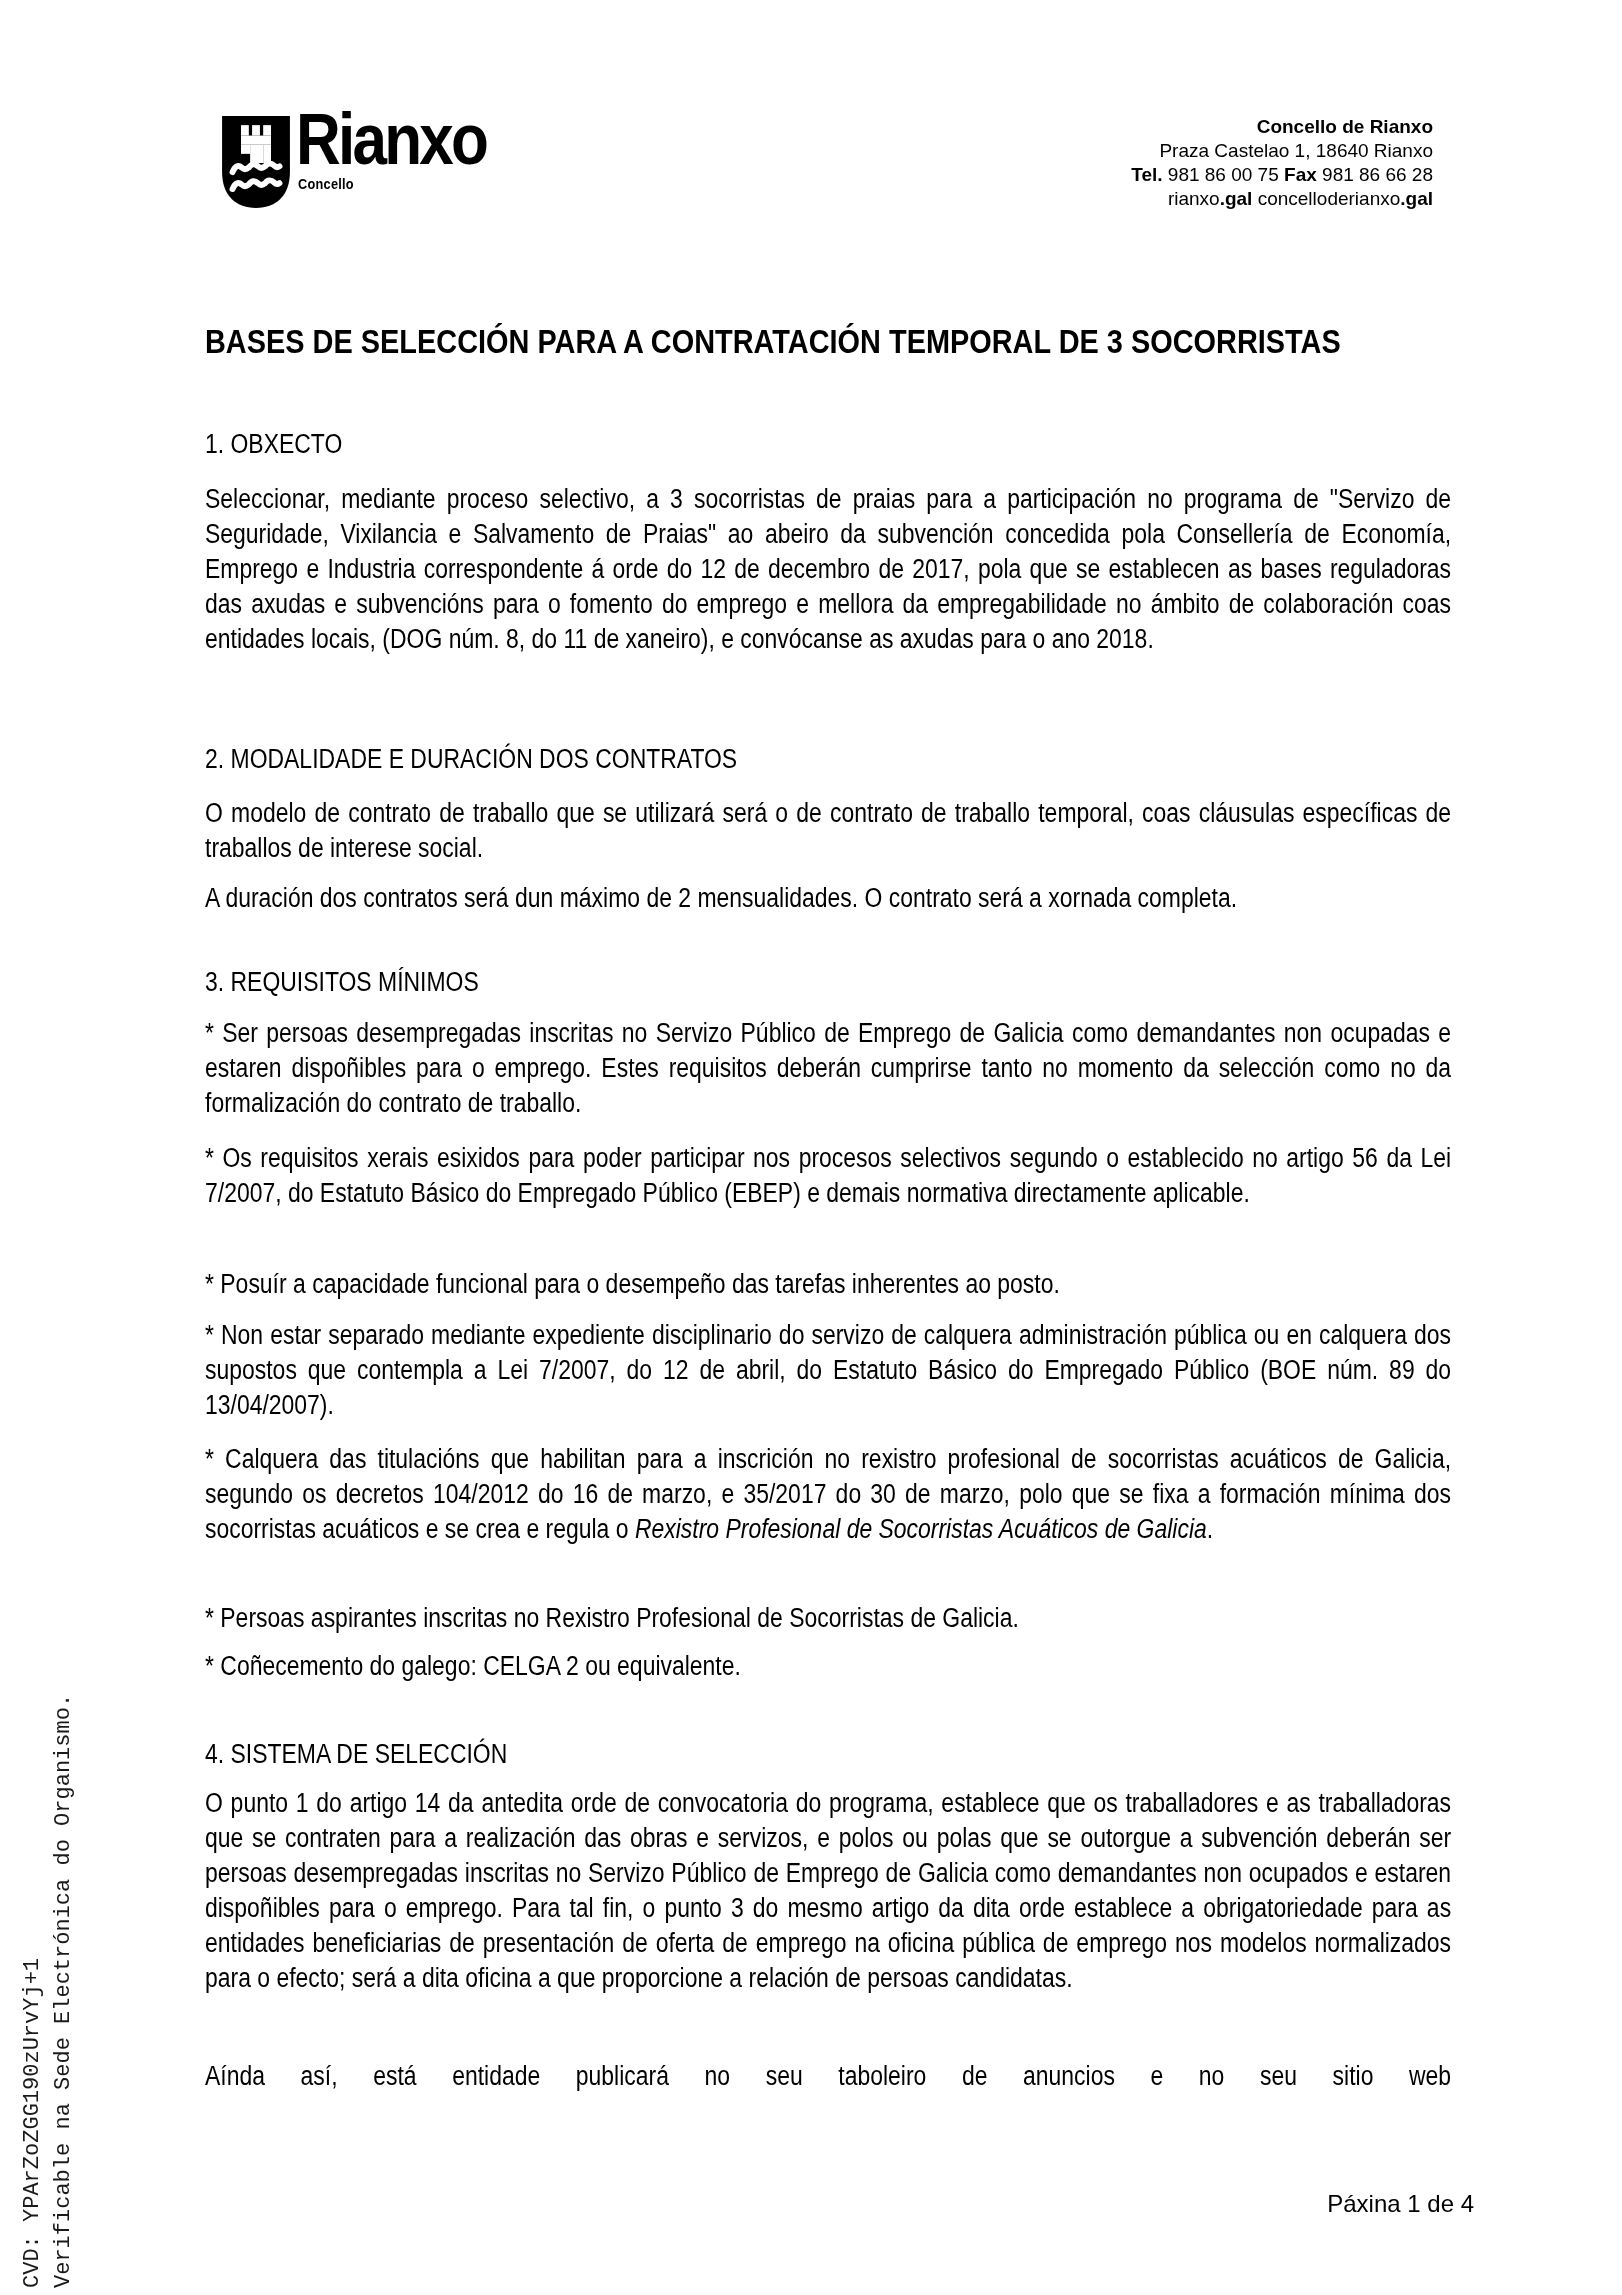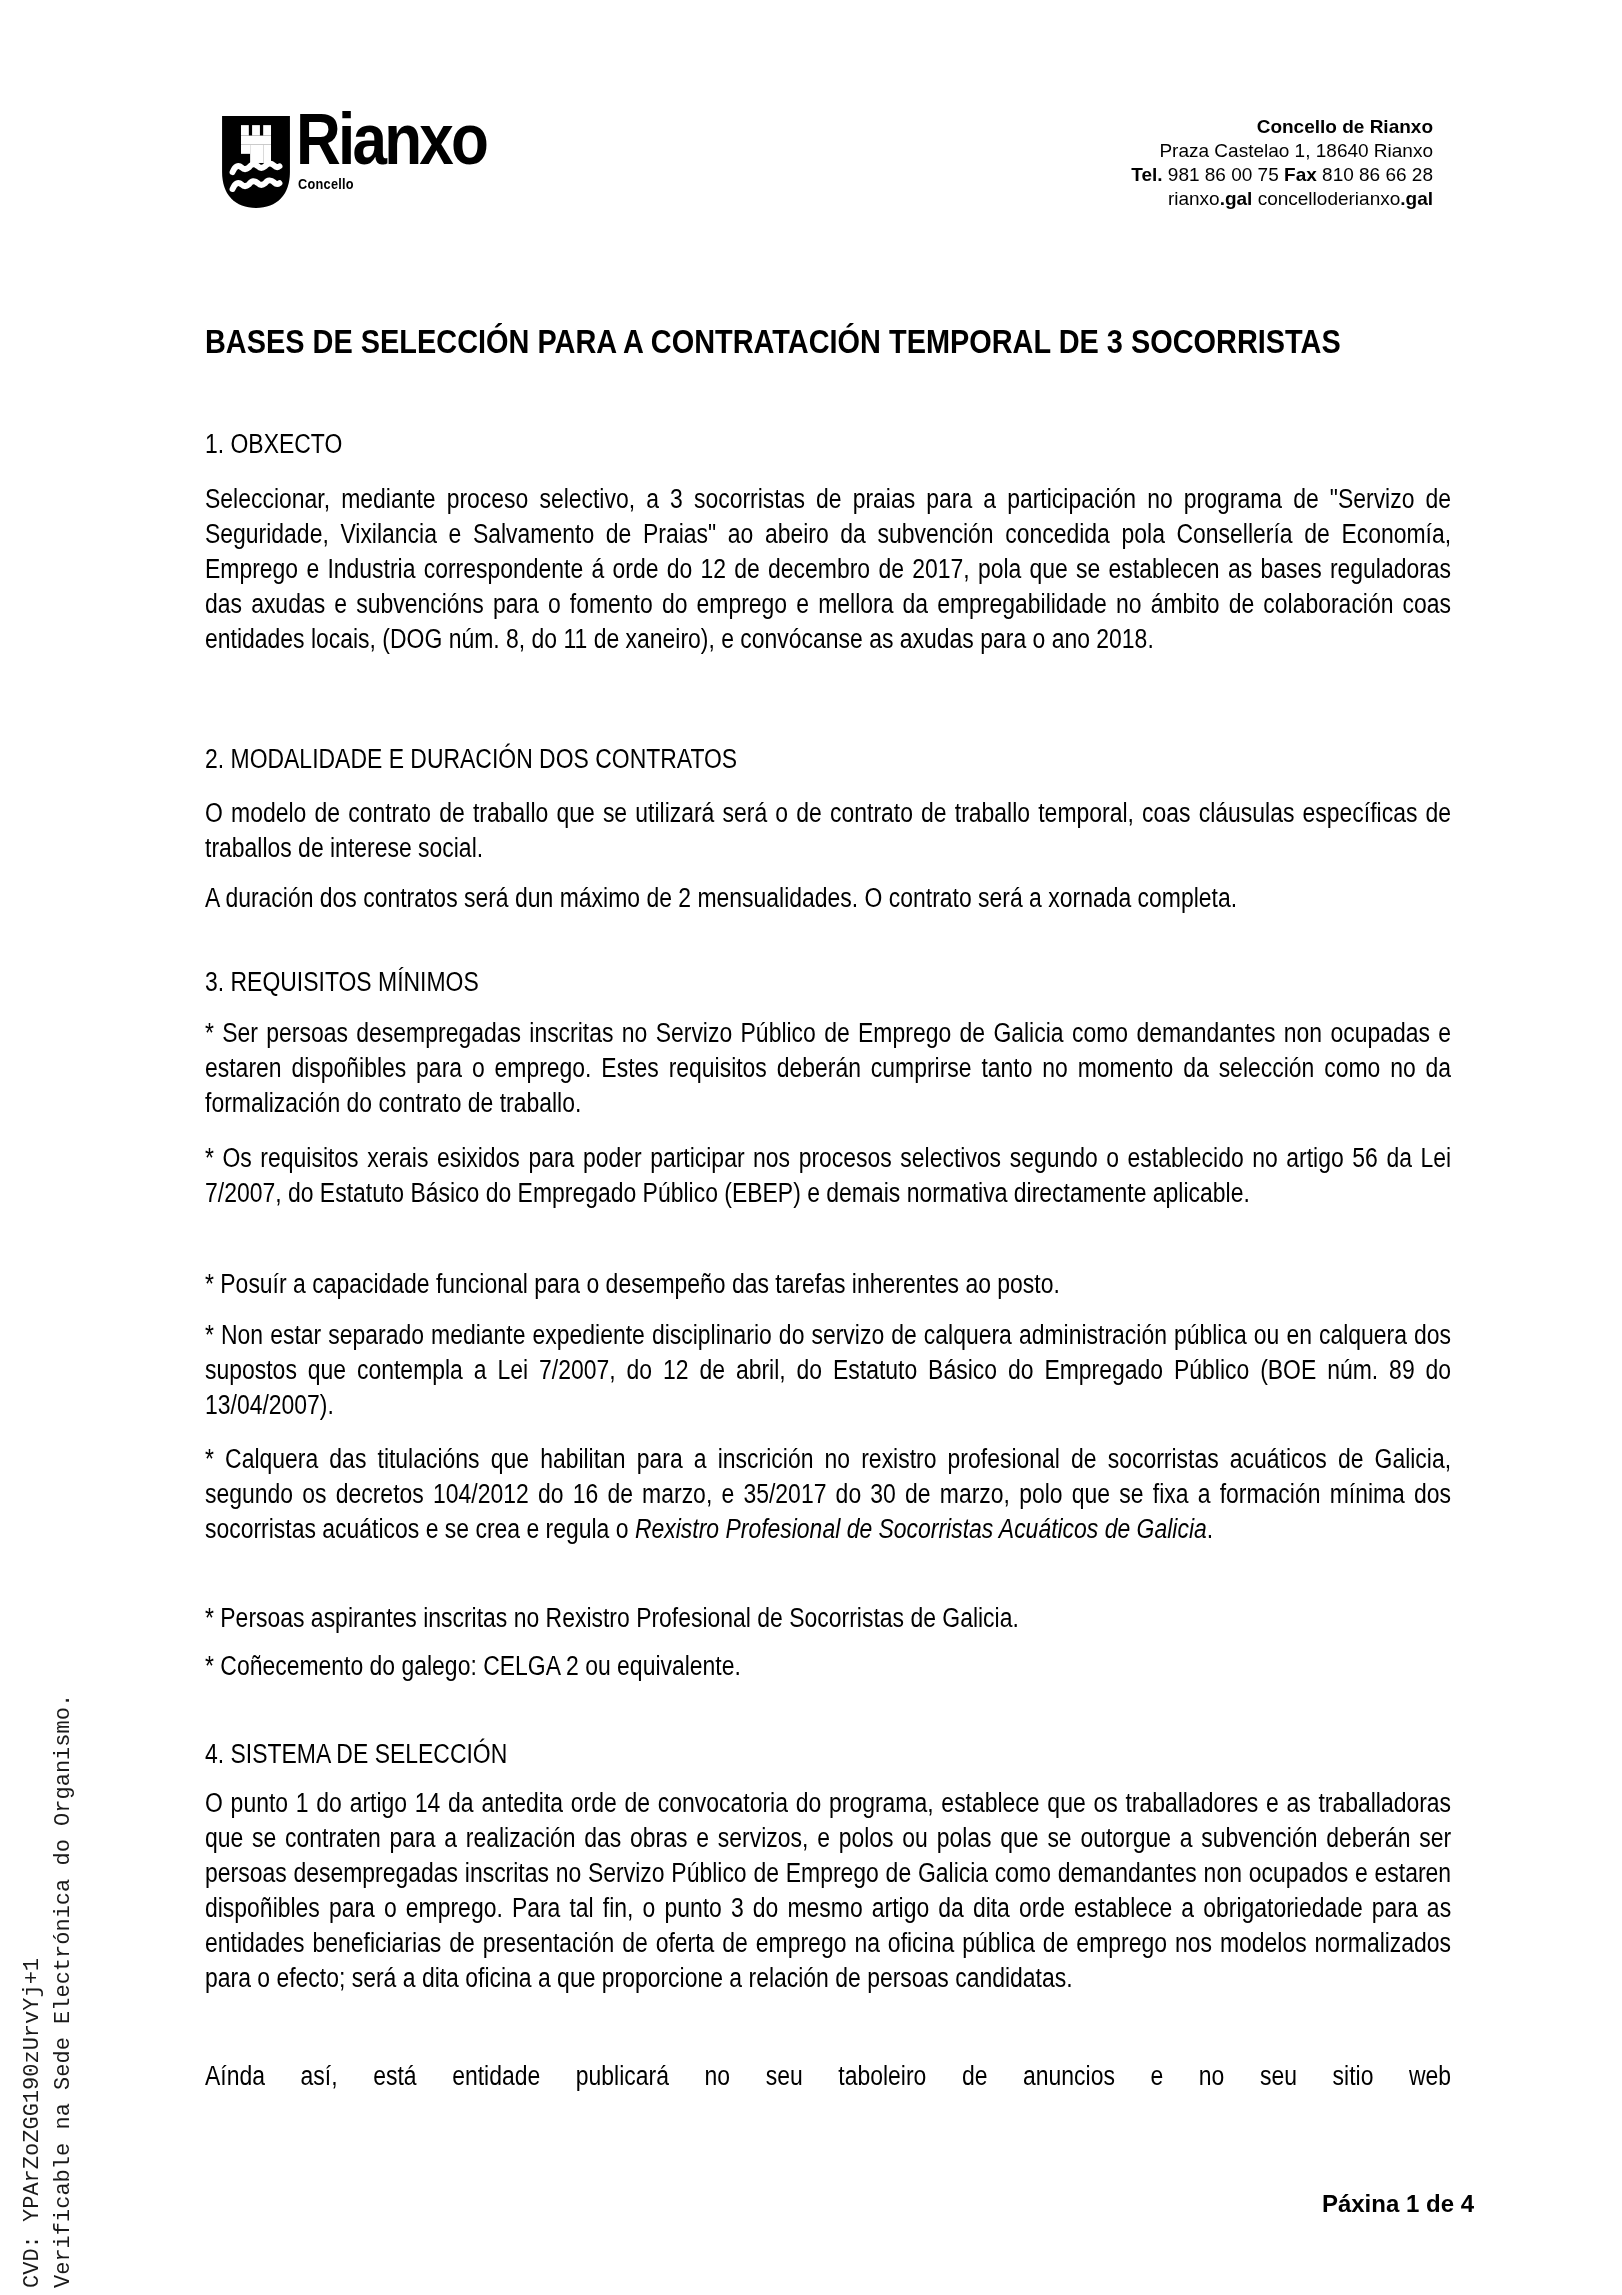"810 86 66 28" span { text: 810 -> 981 }
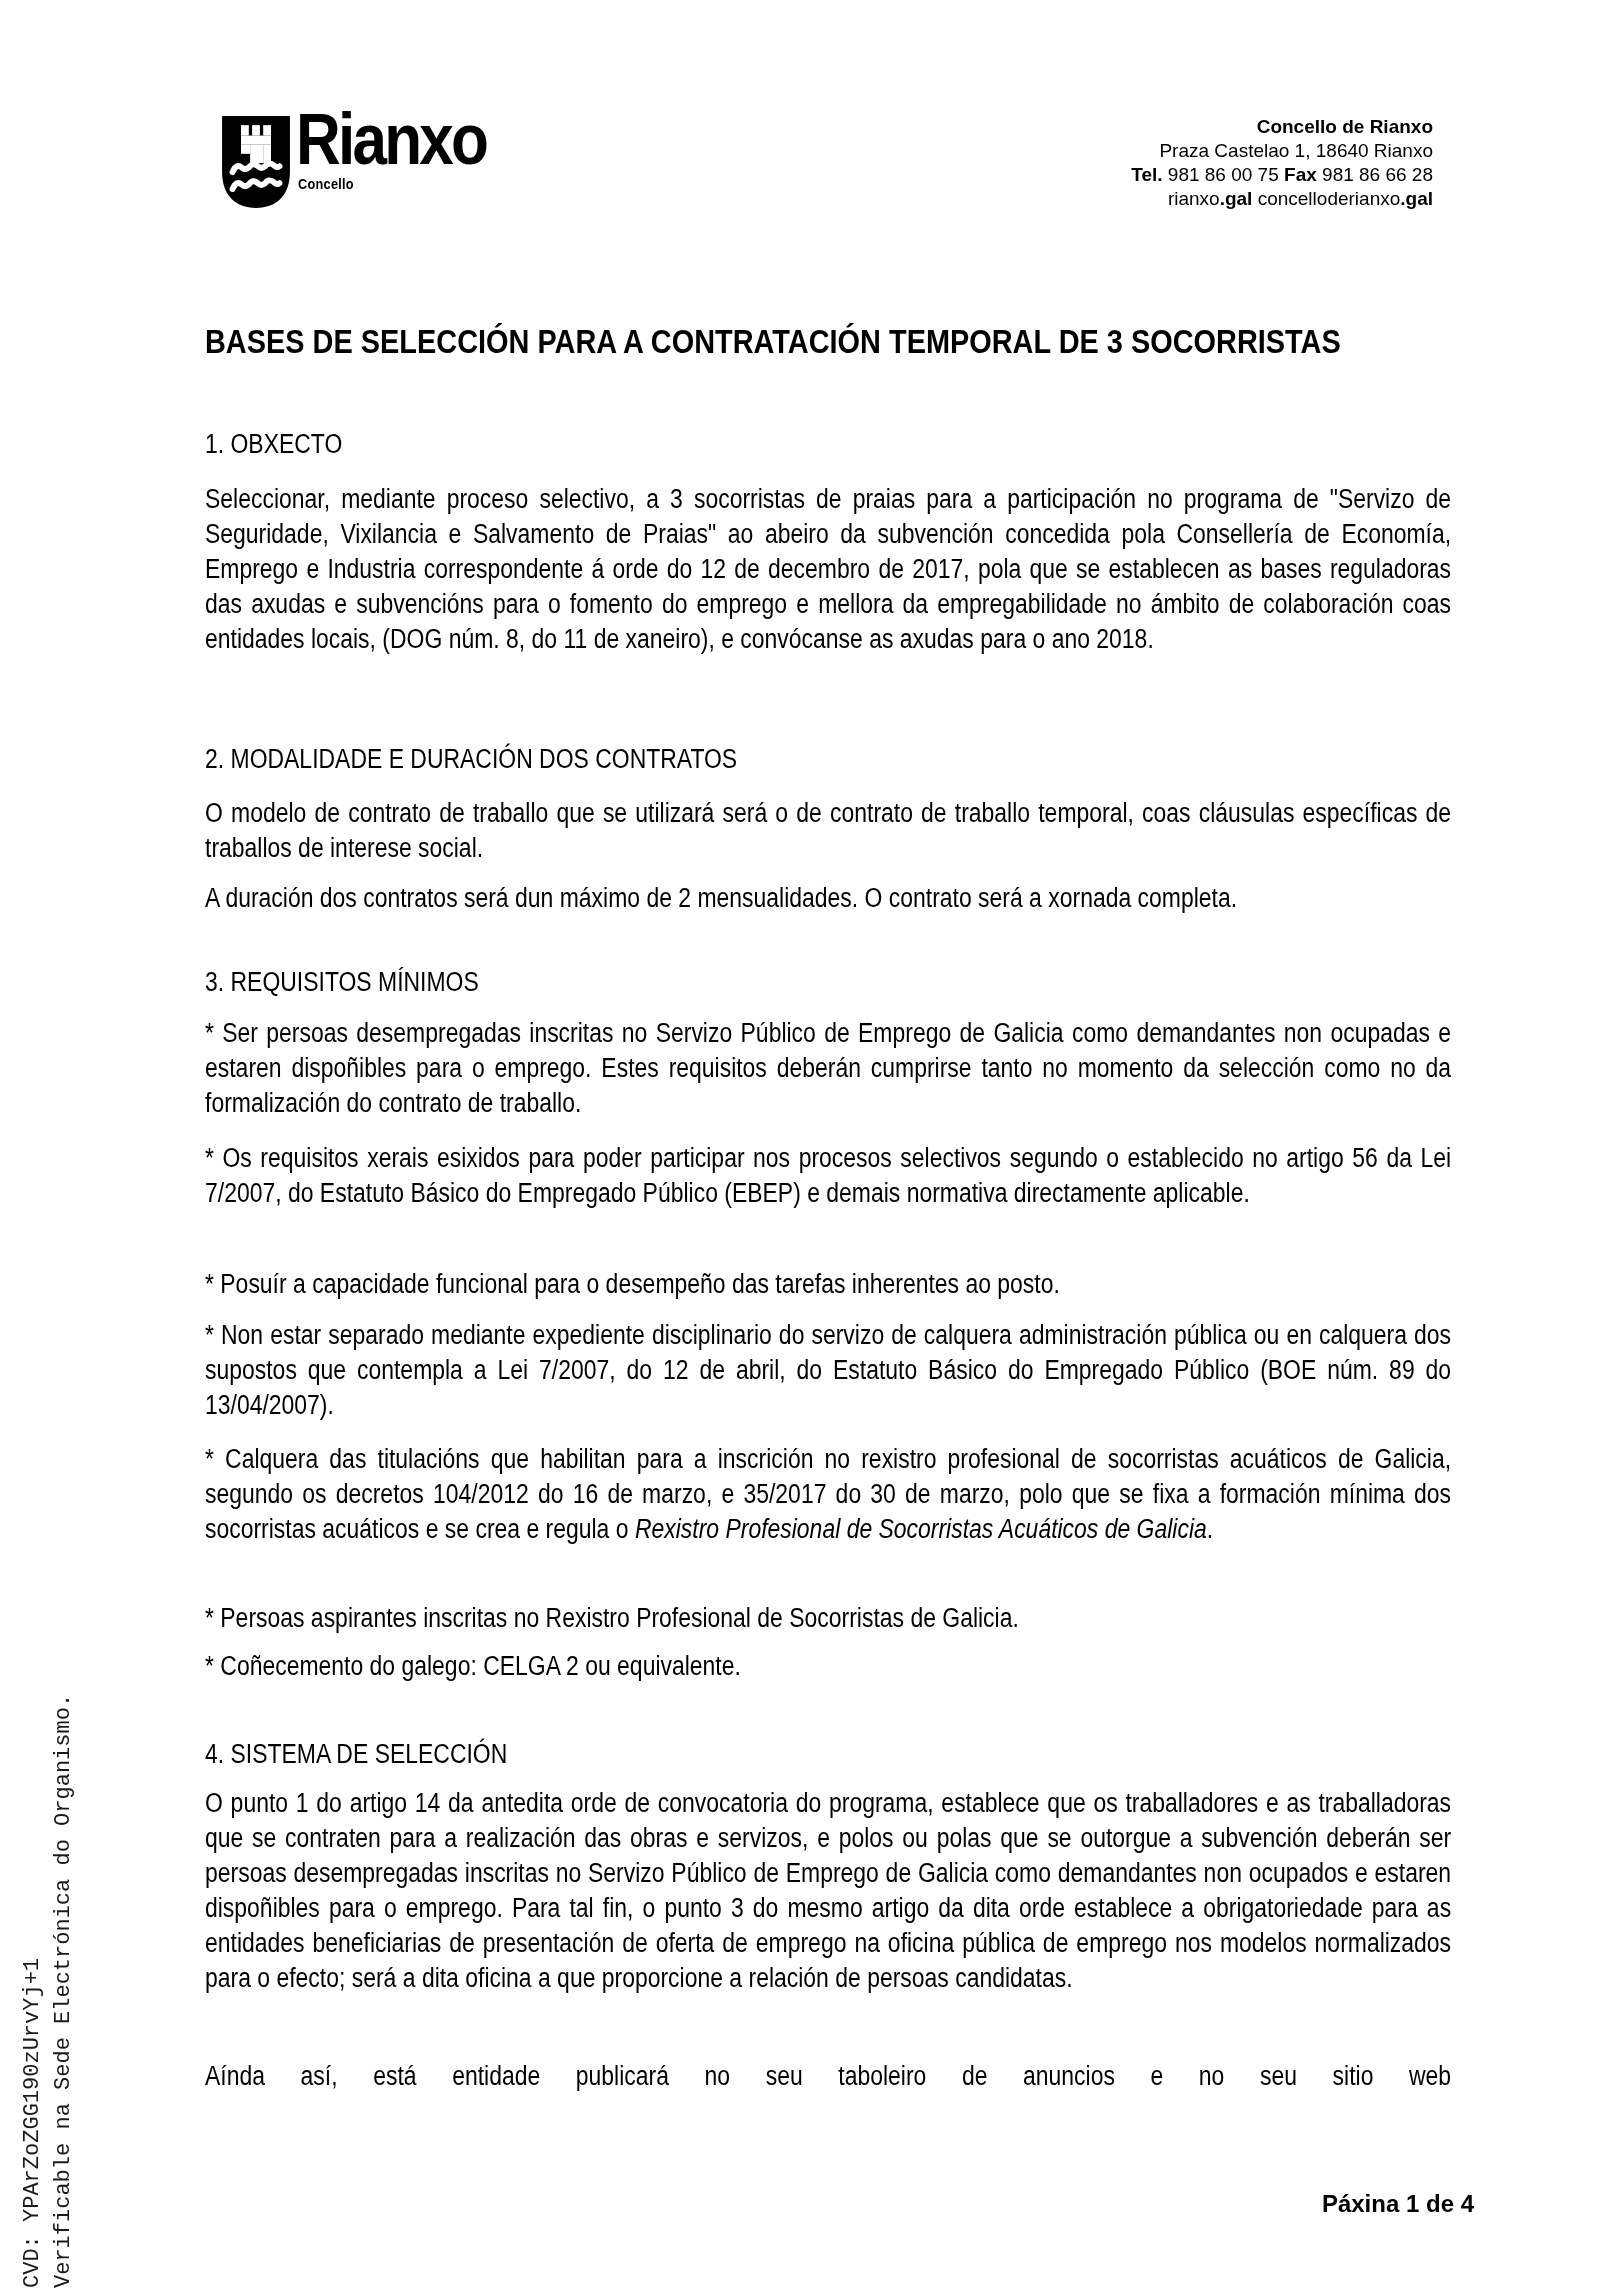"Páxina 1 de 4" #footer { font-weight: bold -> none }
